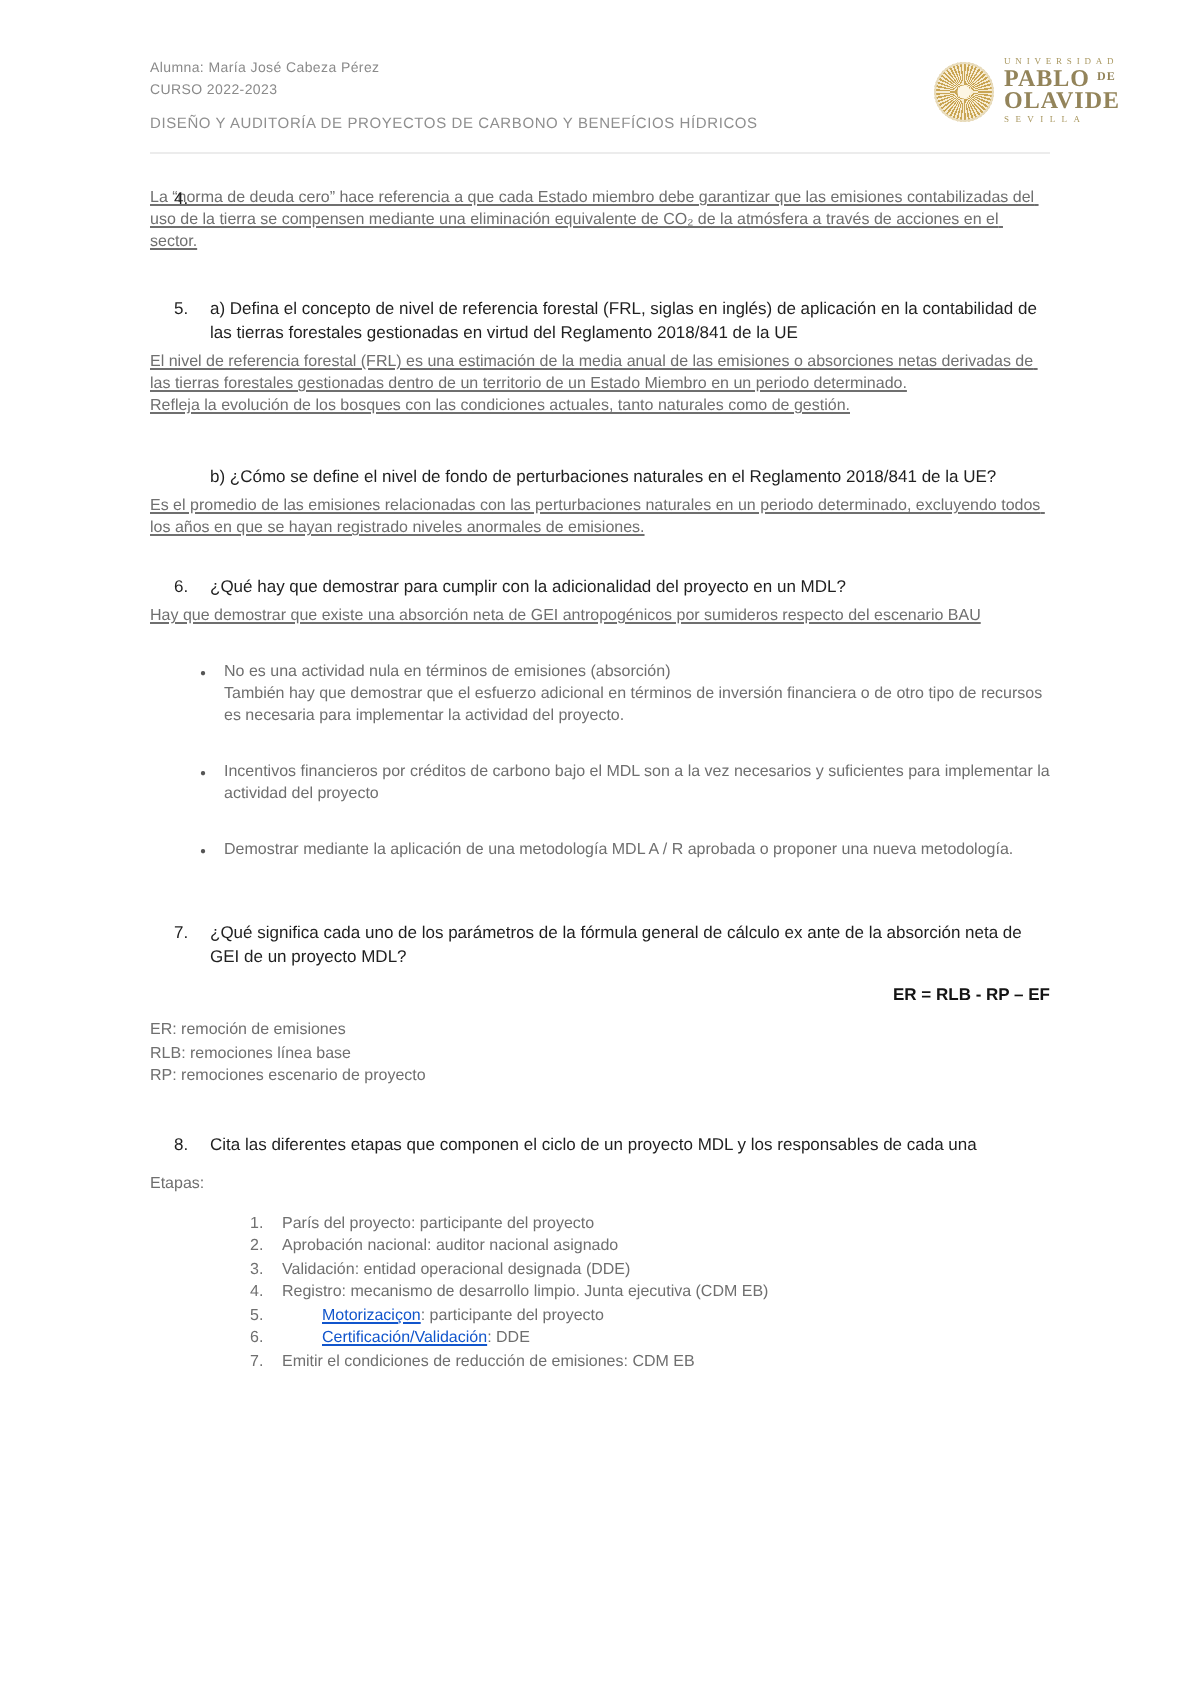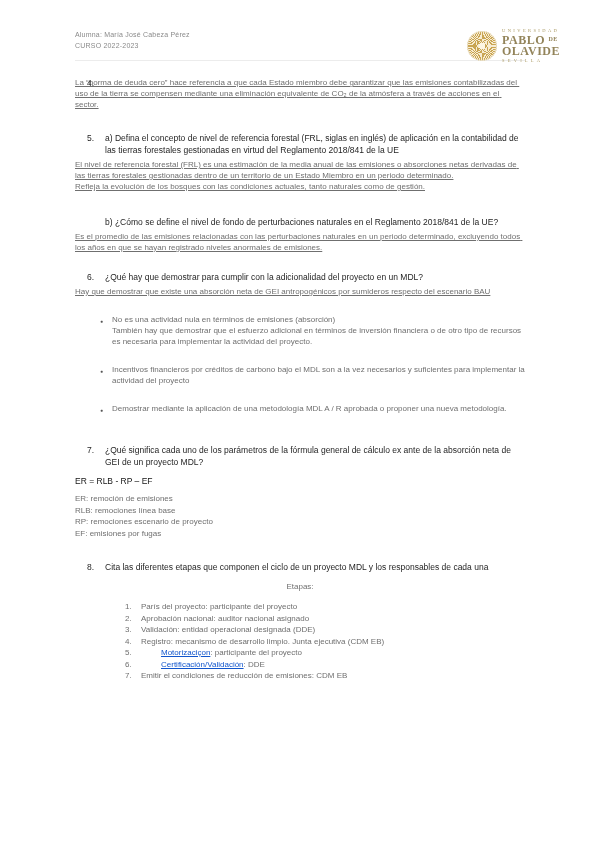"DISEÑO Y AUDITORÍA DE PROYECTOS" div.hdr-subject { html: none -> <div>DISEÑO Y AUDITORÍA DE PROYECTOS DE CARBONO Y BENEFÍCIOS HÍDRICOS</div> }
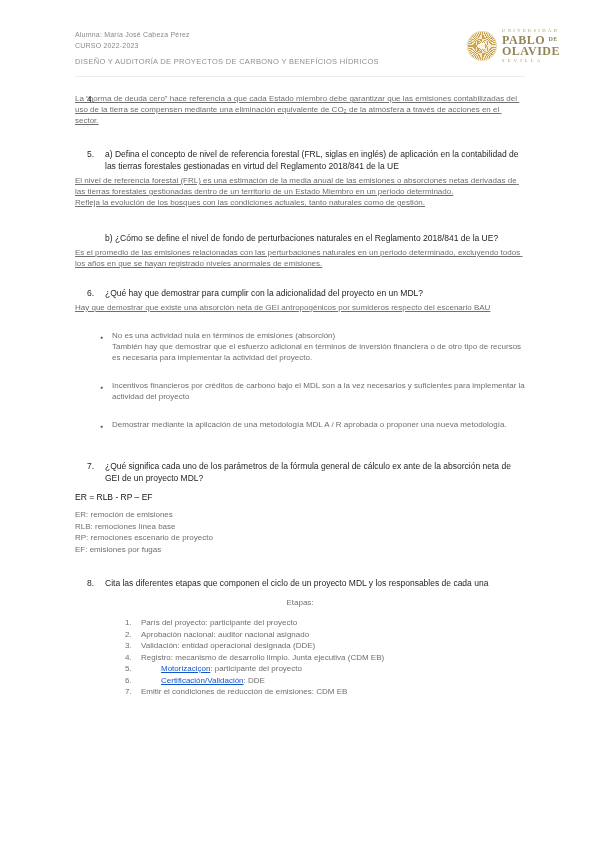"ER = RLB - RP" .formula { font-weight: normal -> bold; text-align: left -> right }
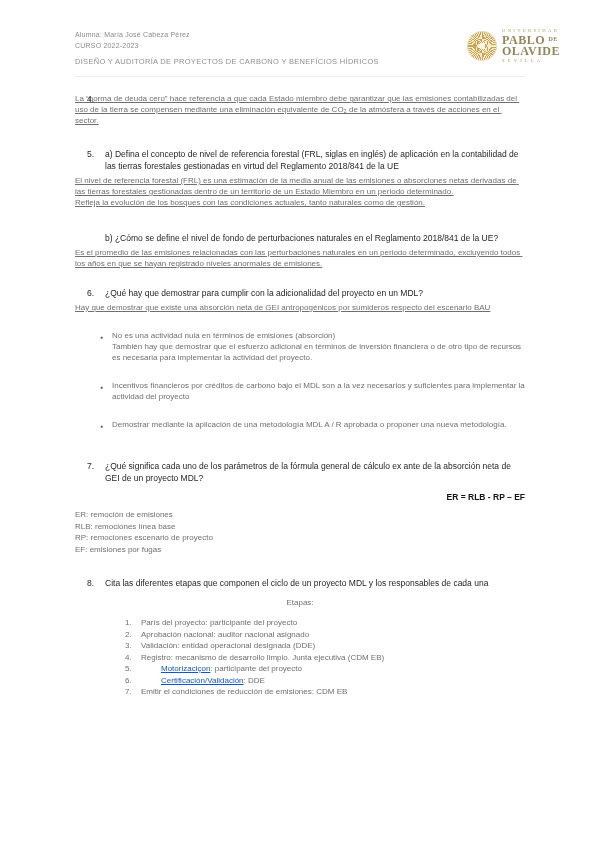"EF: emisiones por fugas" div.def { html: <div>EF: emisiones por fugas</div> -> none }
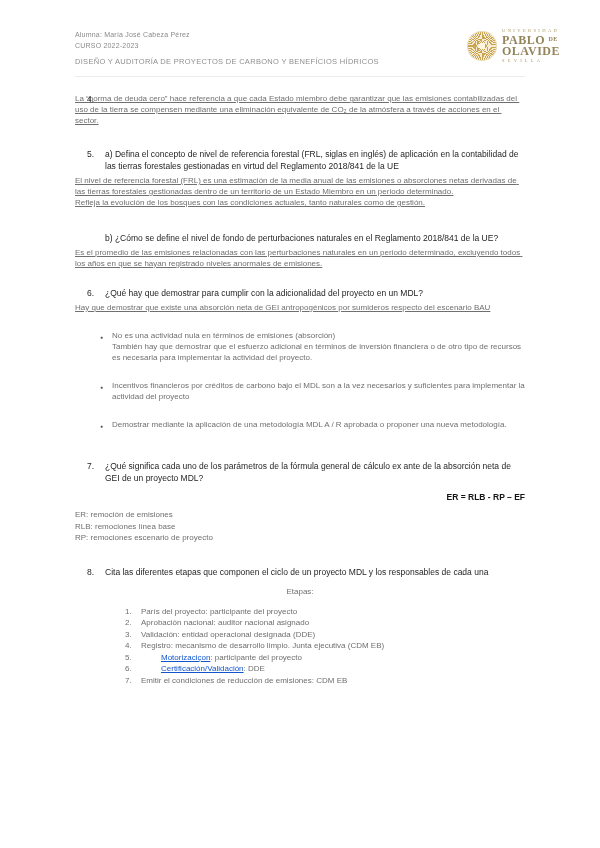"Etapas:" .etapas { text-align: center -> none }
